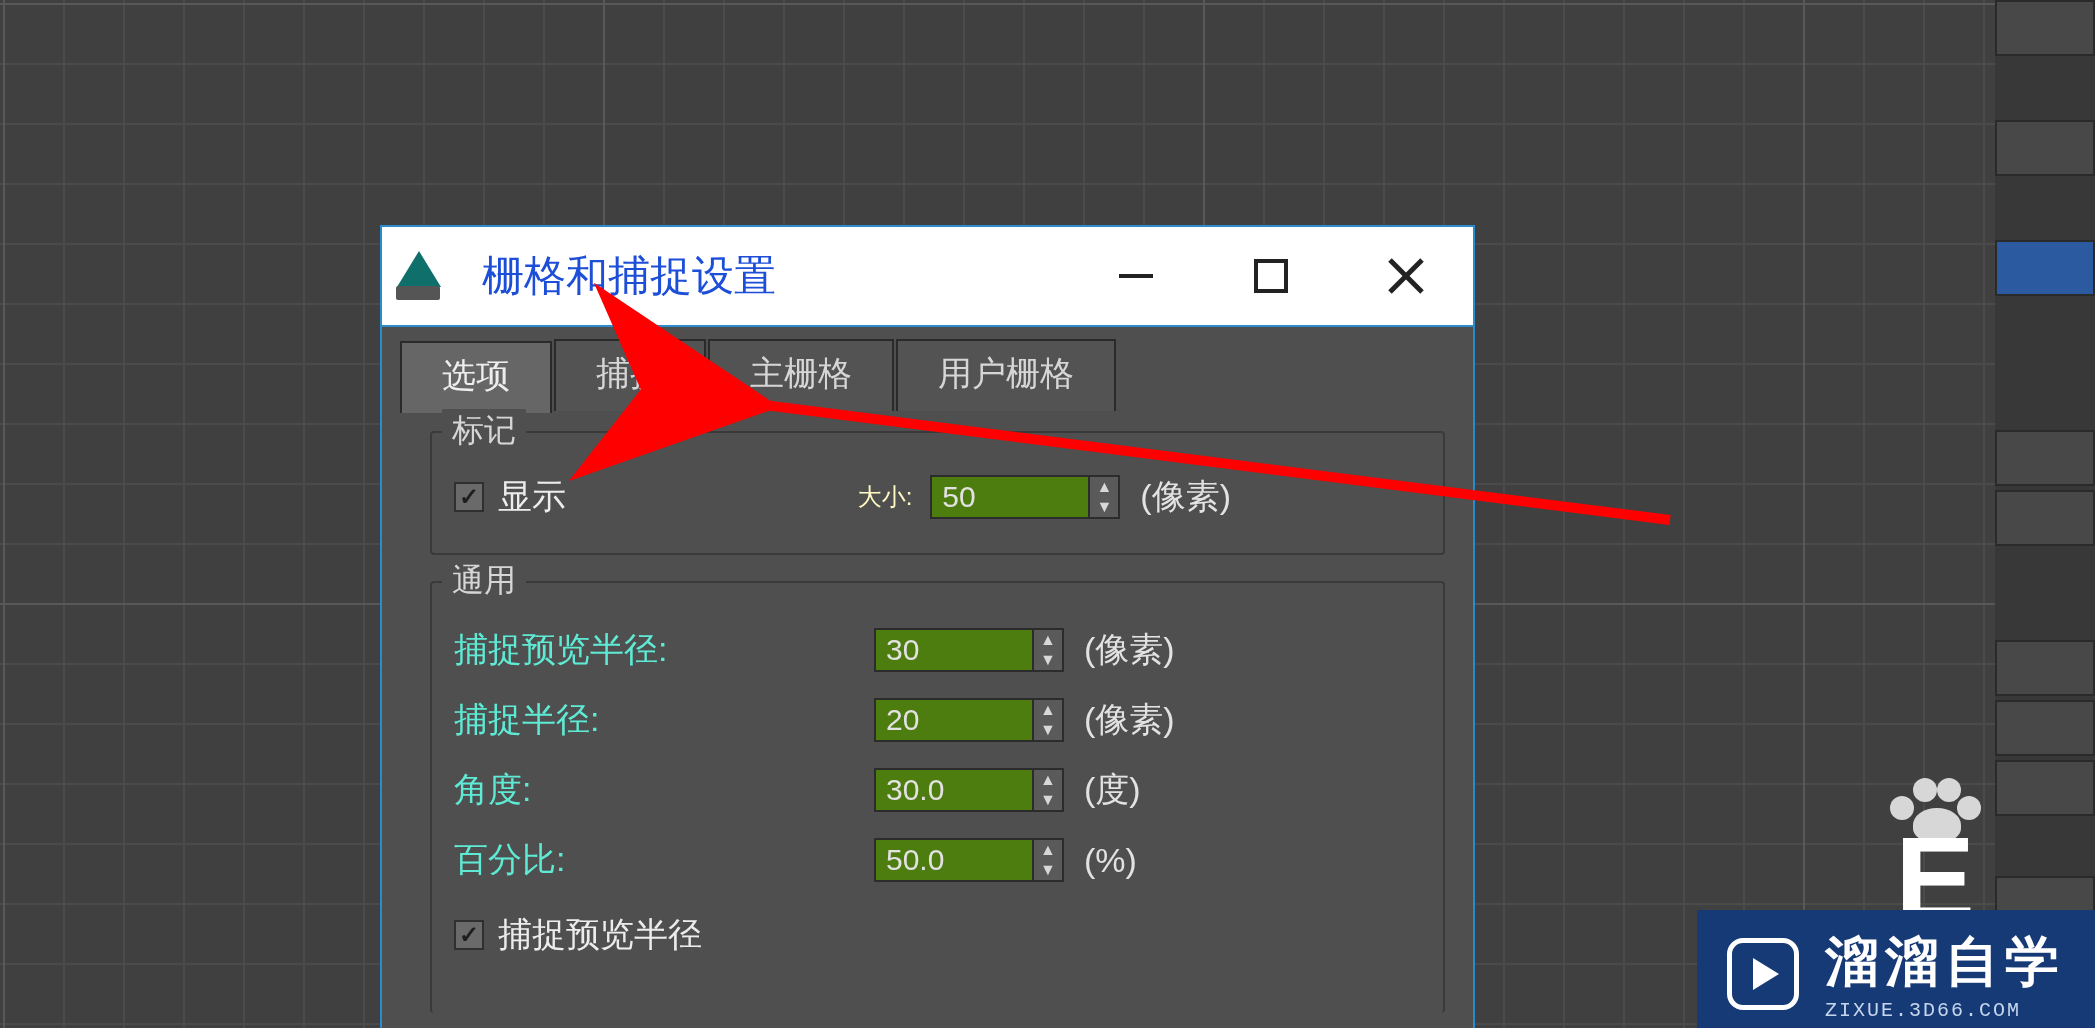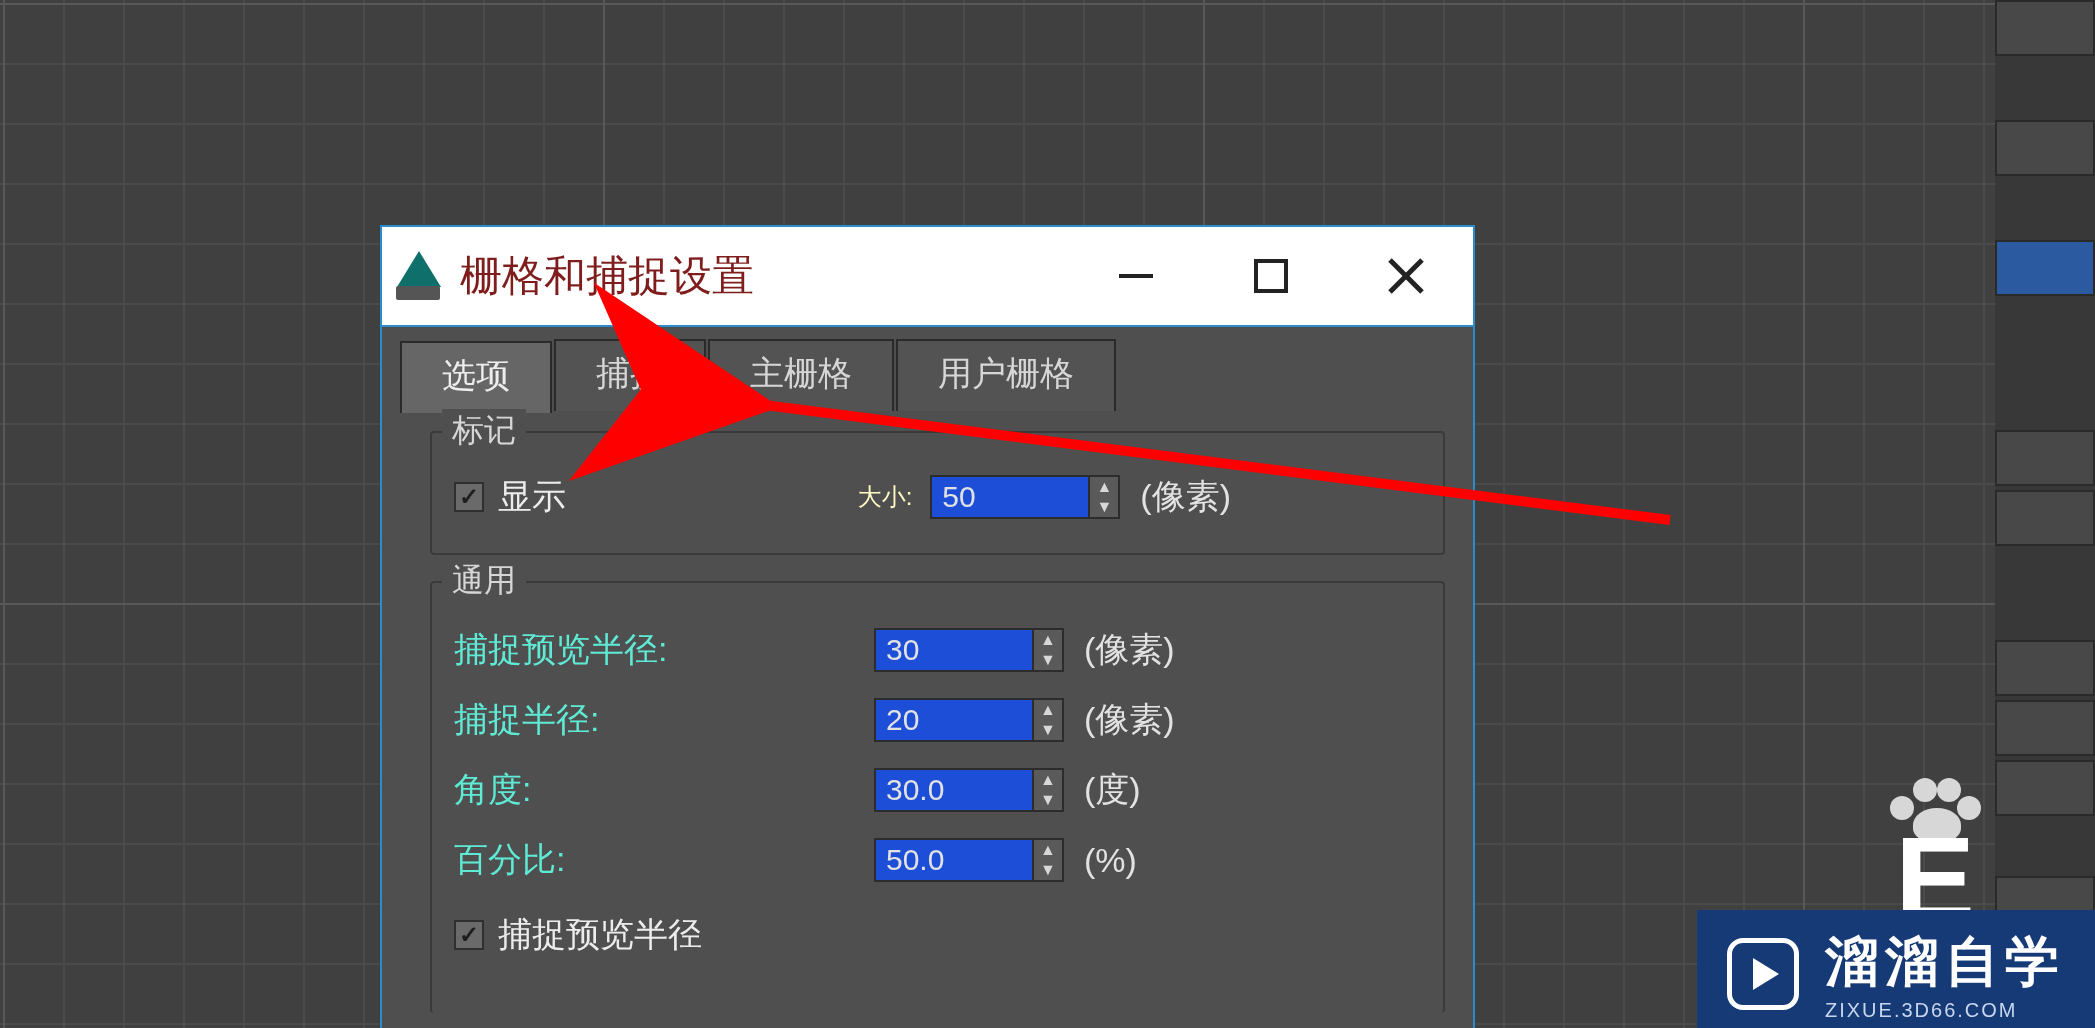"栅格和捕捉设置" .titlebar .title-text { color: #7f1d1d -> #1d4ed8; margin-left: none -> 22px }
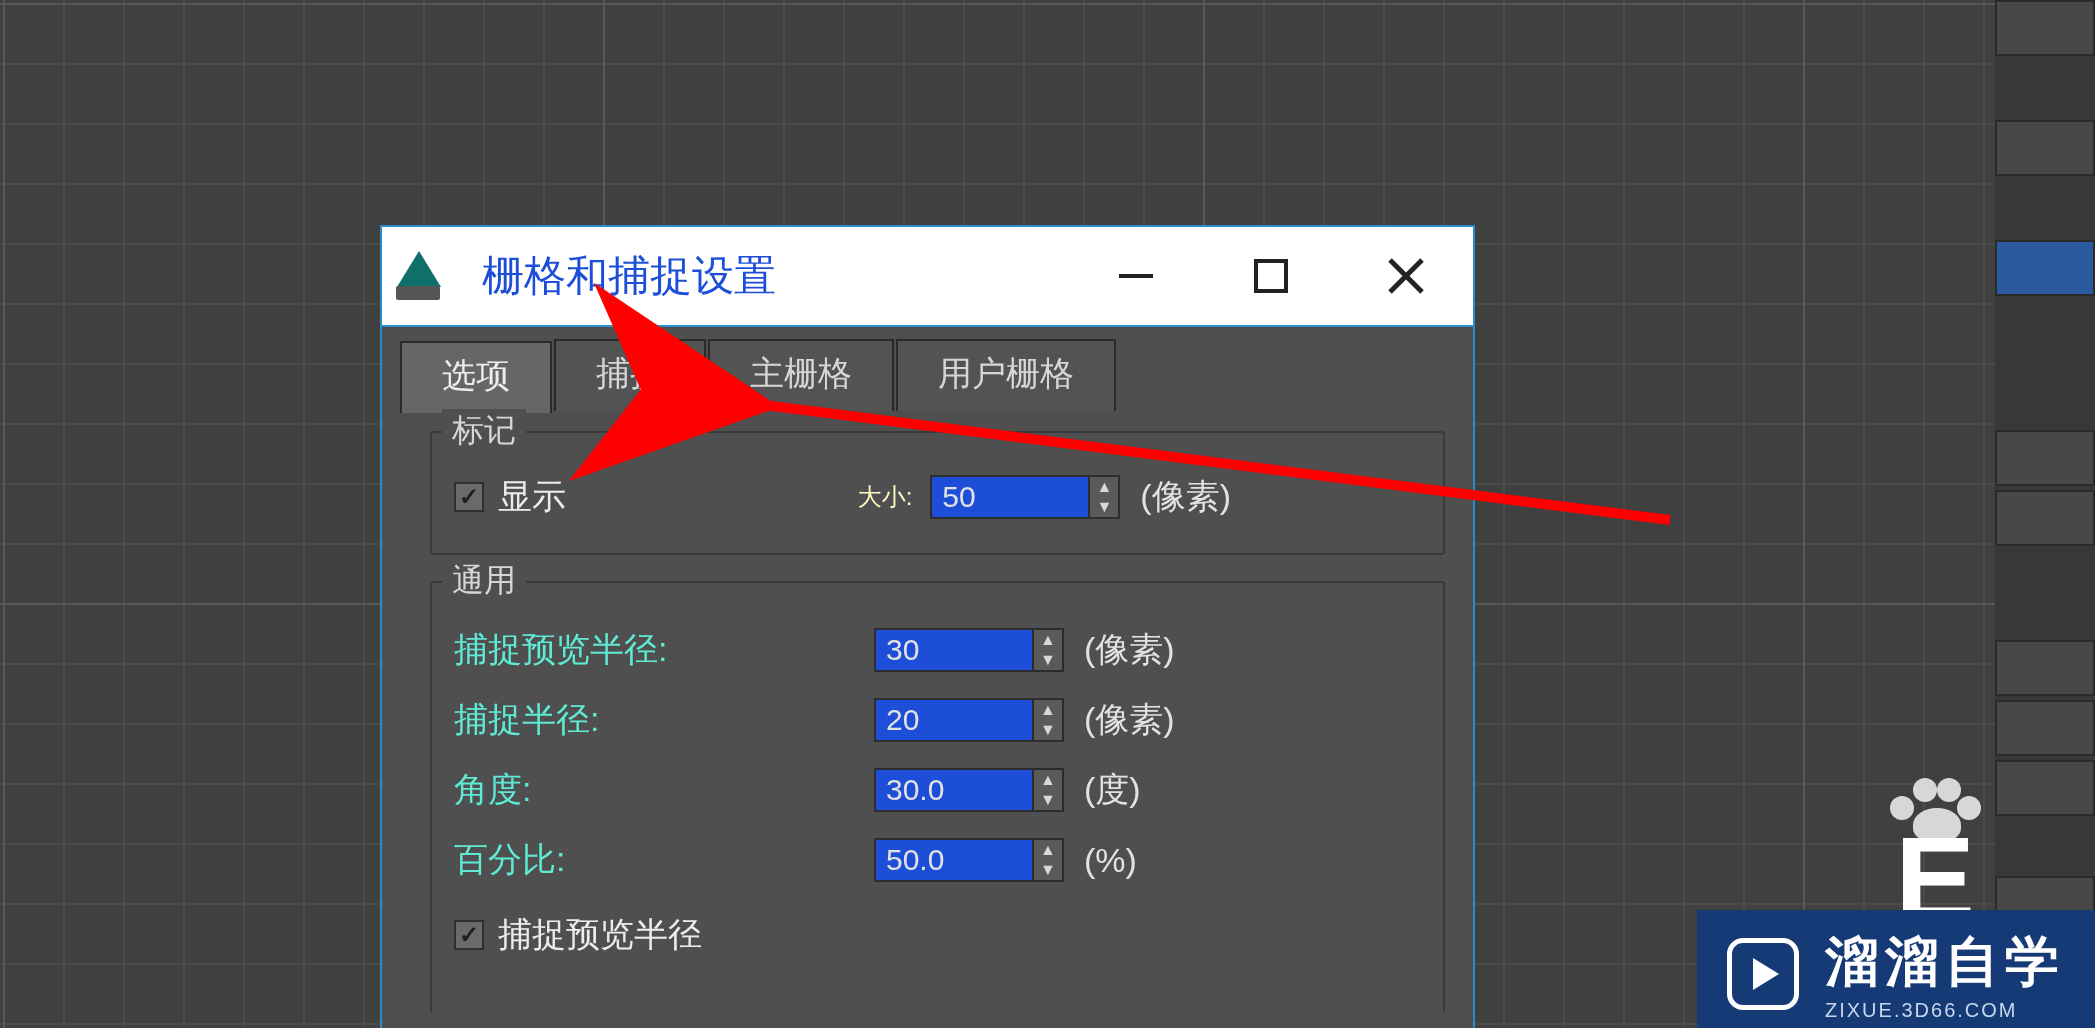"50" .spinner input { background: #1d4ed8 -> #4d7c0f }
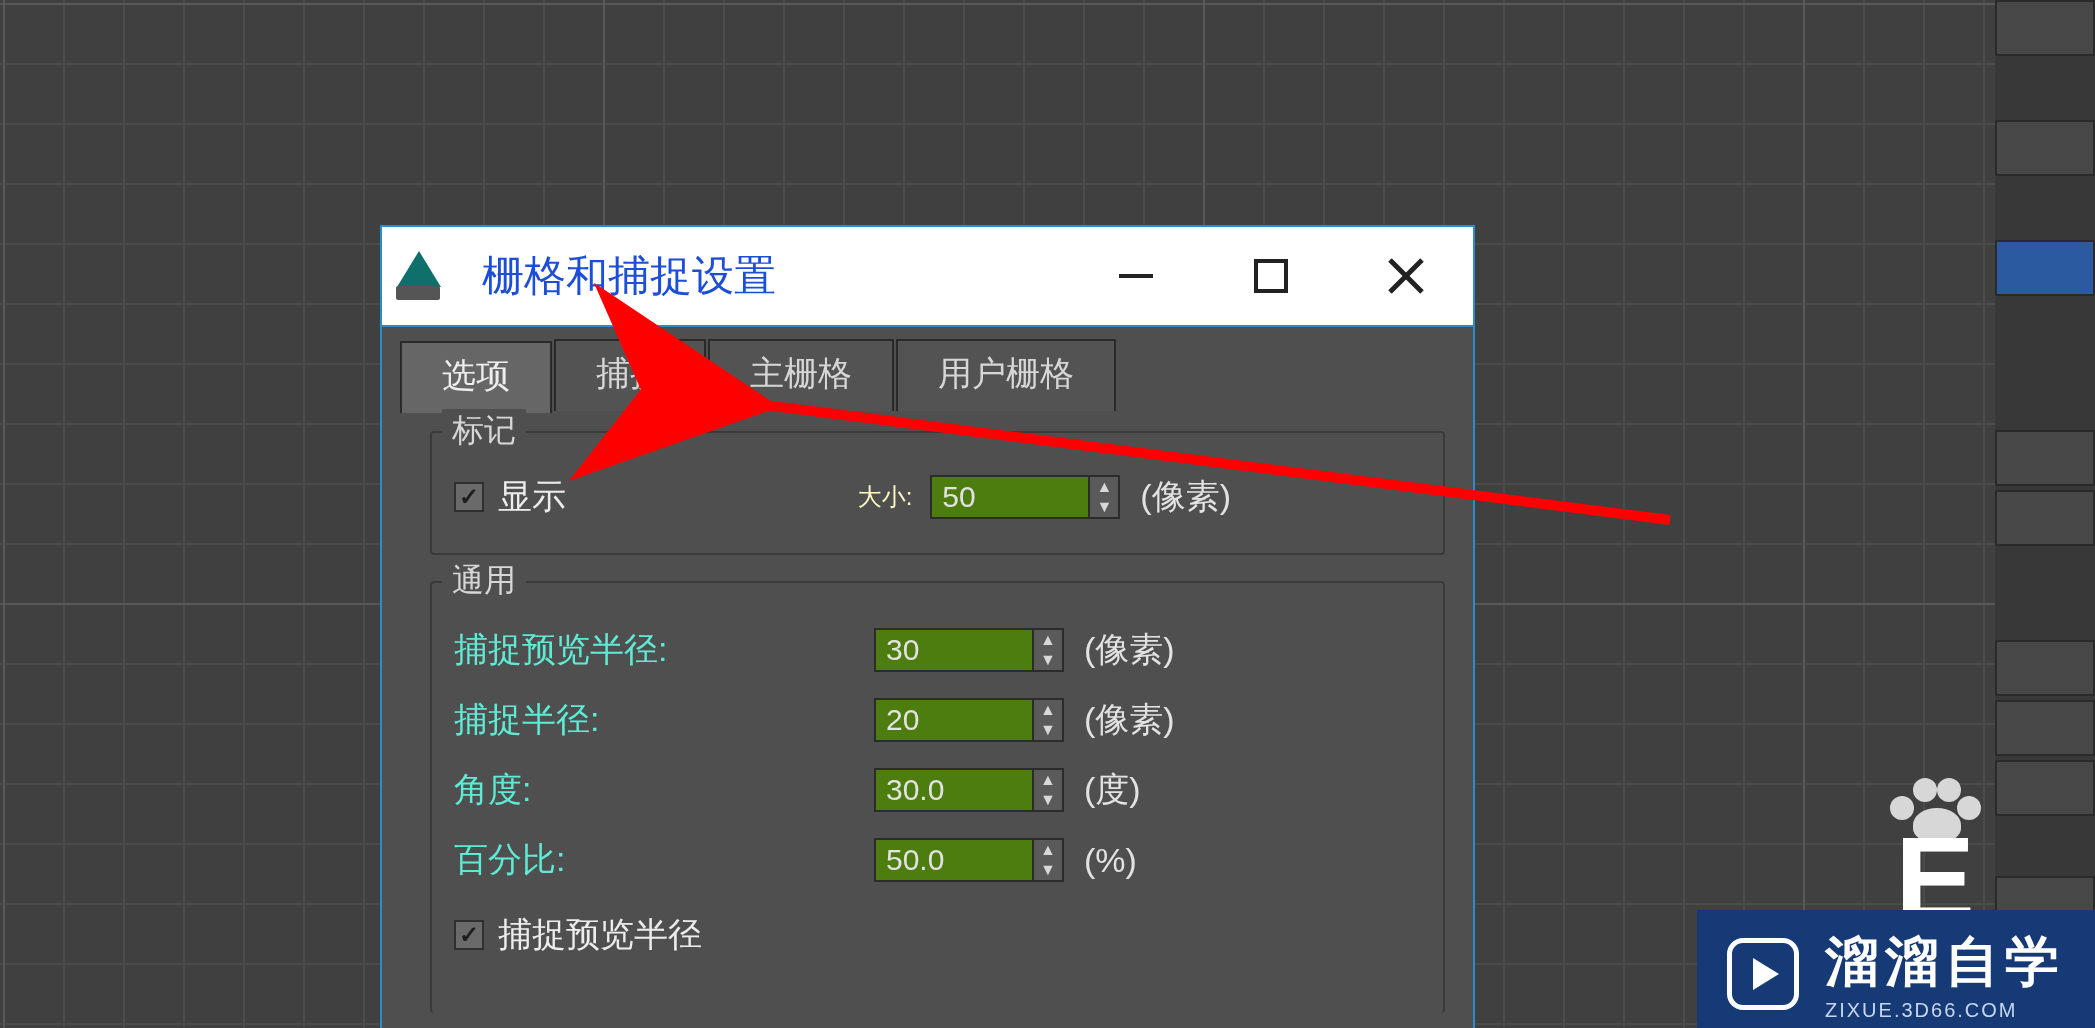"溜溜自学" .watermark .wm-txt { font-family: none -> Liberation Mono, monospace }
